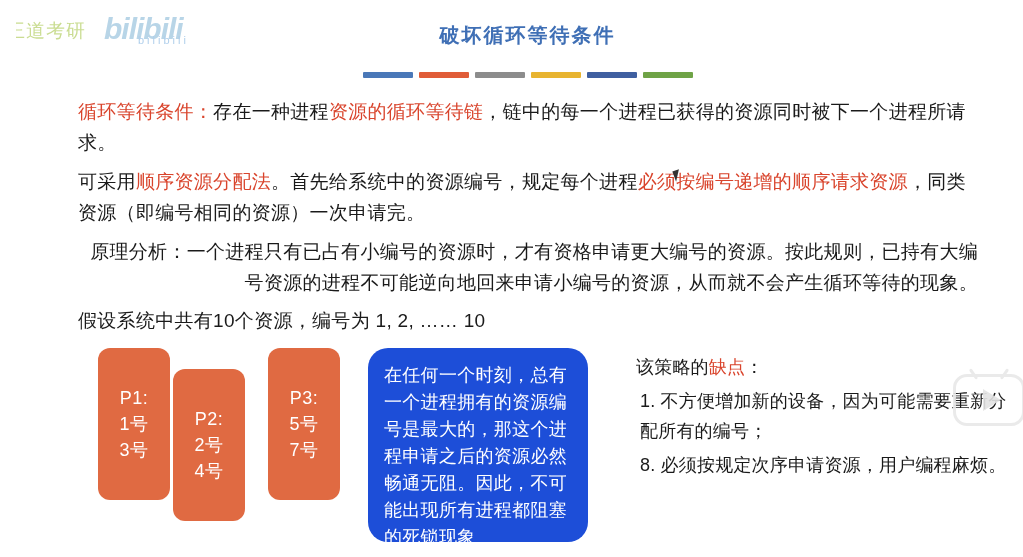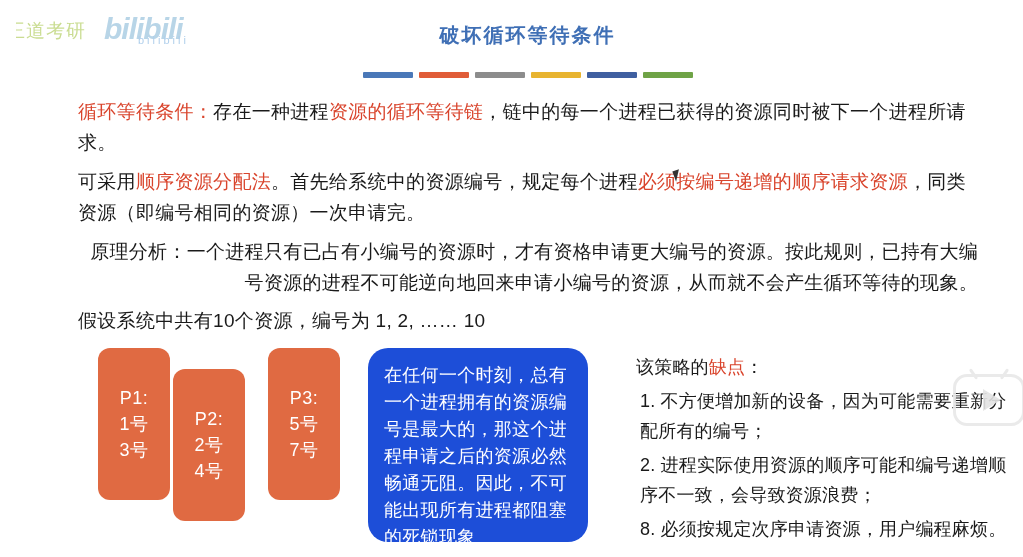"2. 进程实际使用资源的顺序可能和编号递增顺序不一致，会导致资源浪费；" div.item { html: <div>2. 进程实际使用资源的顺序可能和编号递增顺序不一致，会导致资源浪费；</div> -> none }
